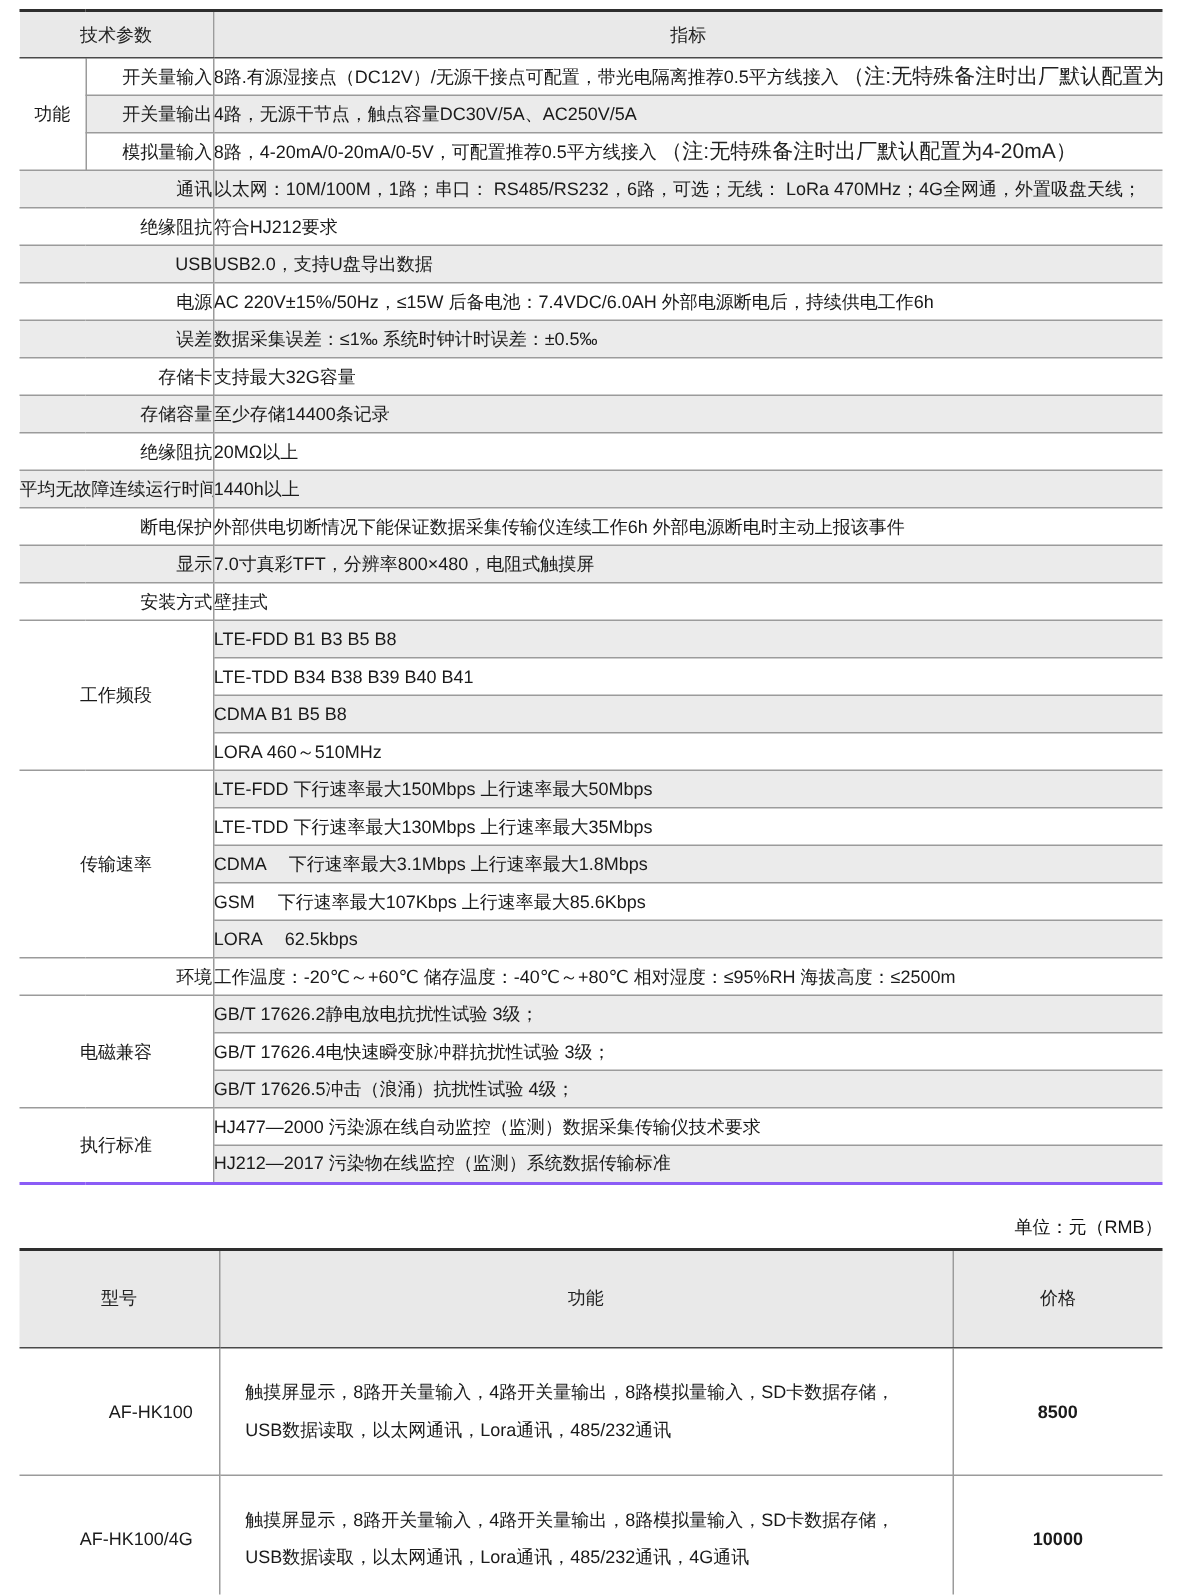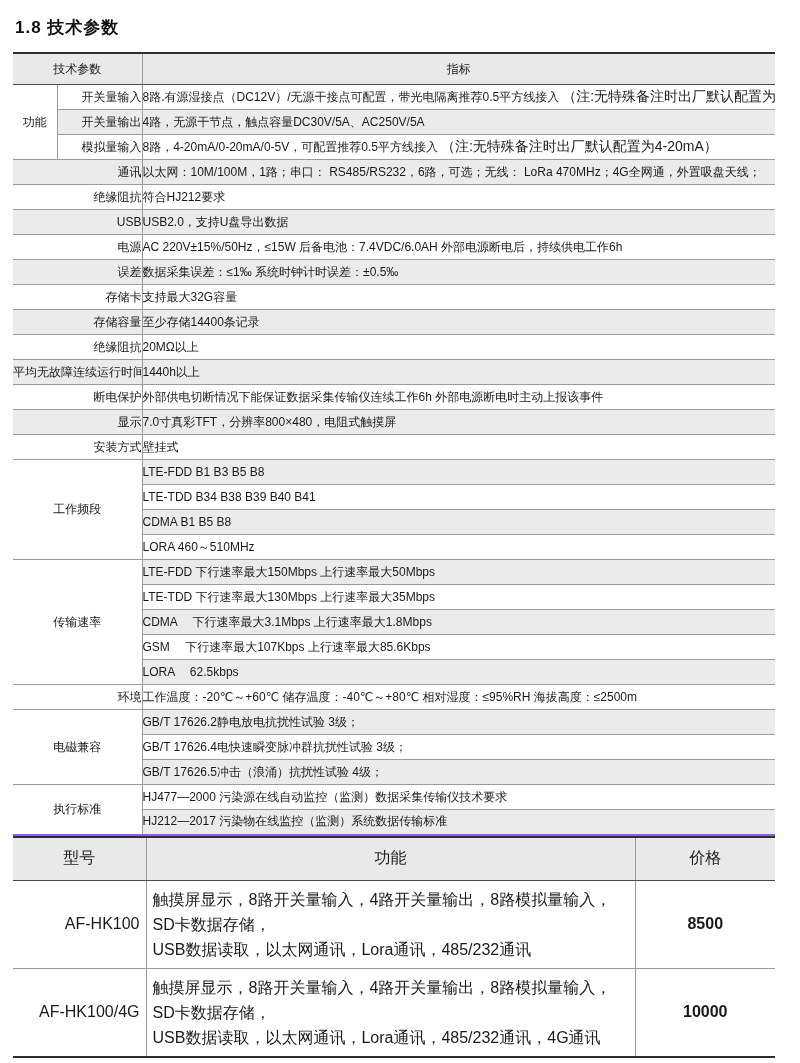"1.8 技术参数" div.sec-title { html: <div>1.8 技术参数</div> -> none }
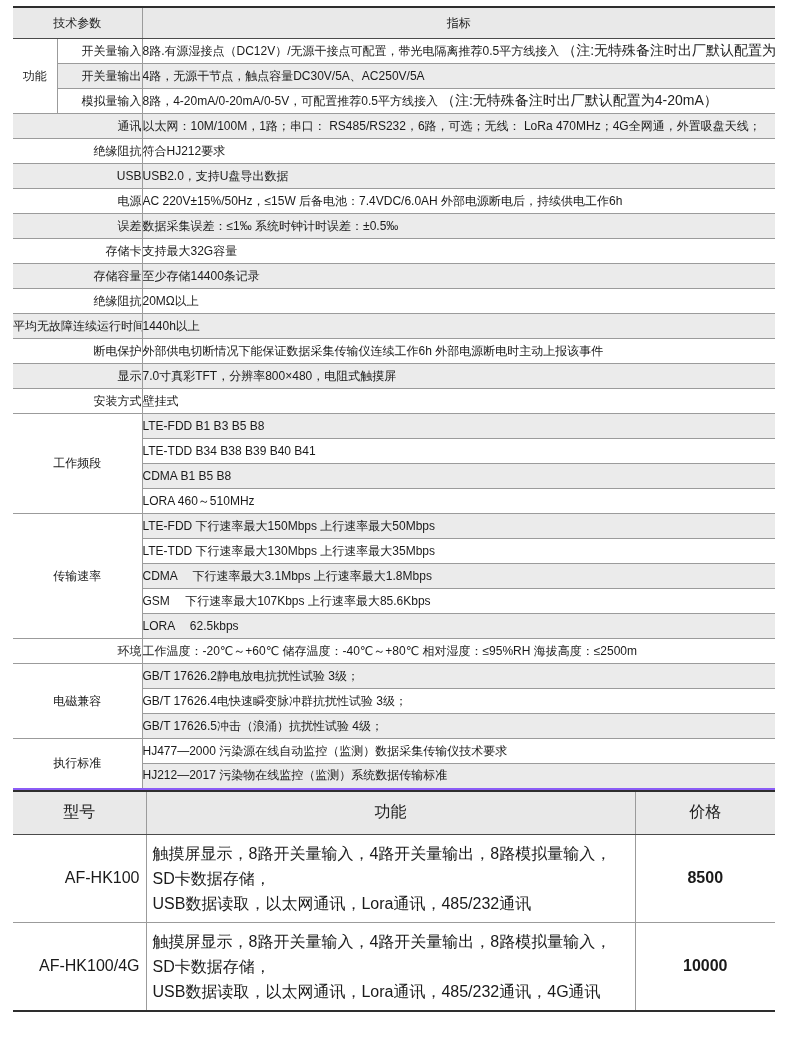"单位：元（RMB）" div.unit-label { html: none -> <div>单位：元（RMB）</div> }
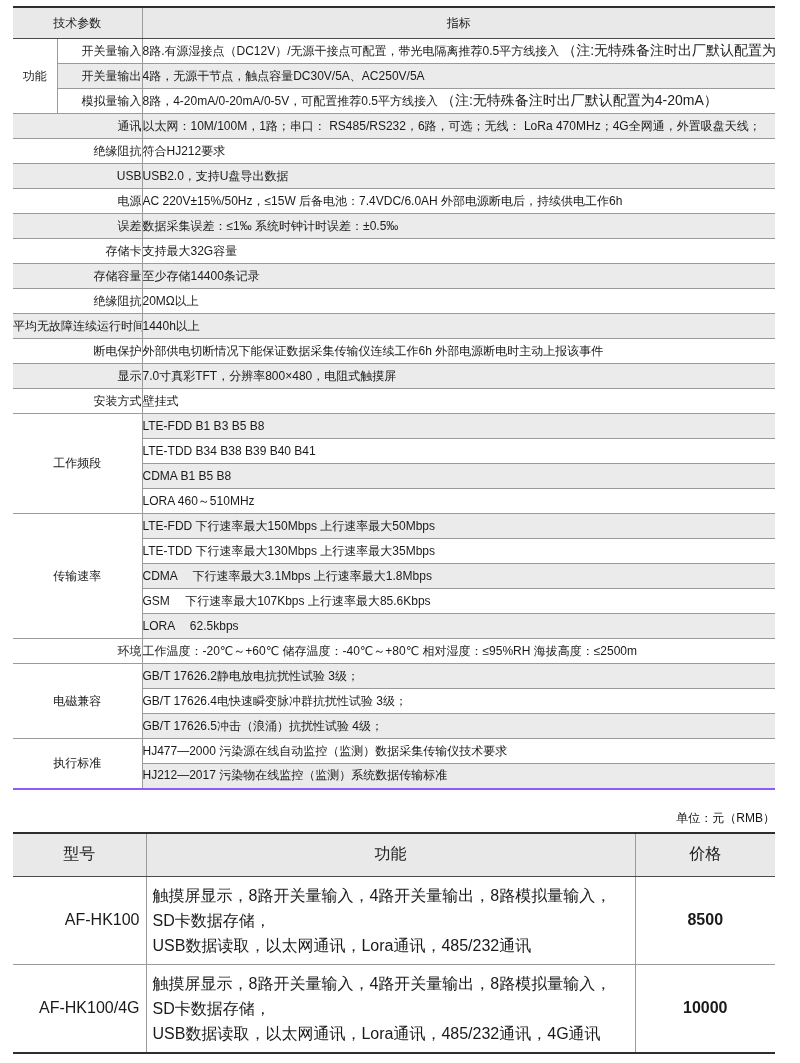"型号" .pricing td { font-size: 16px -> 12px; padding: 6px -> 17px }
